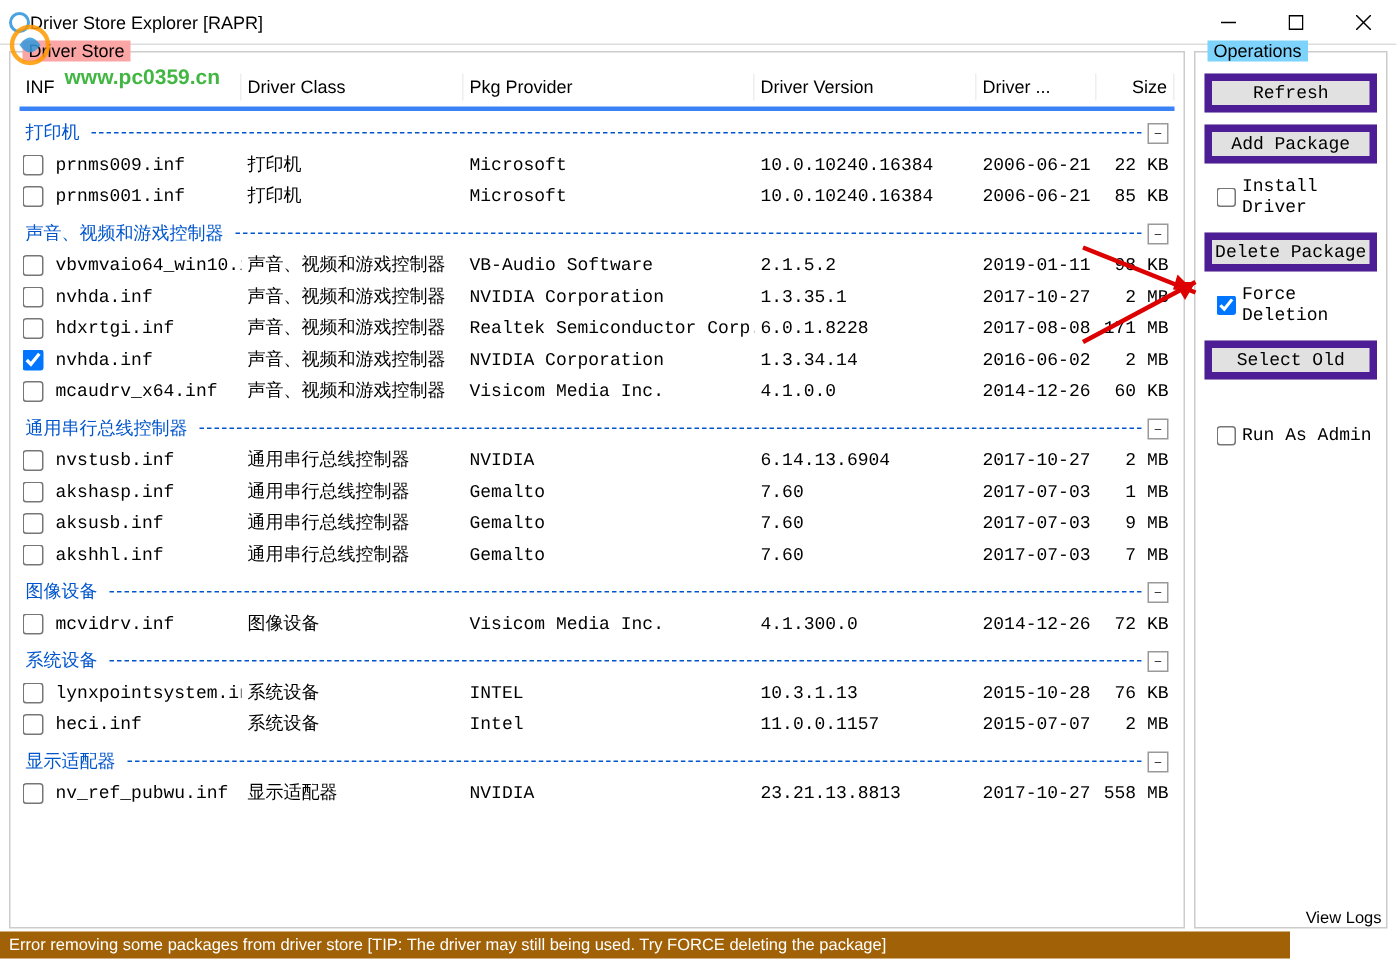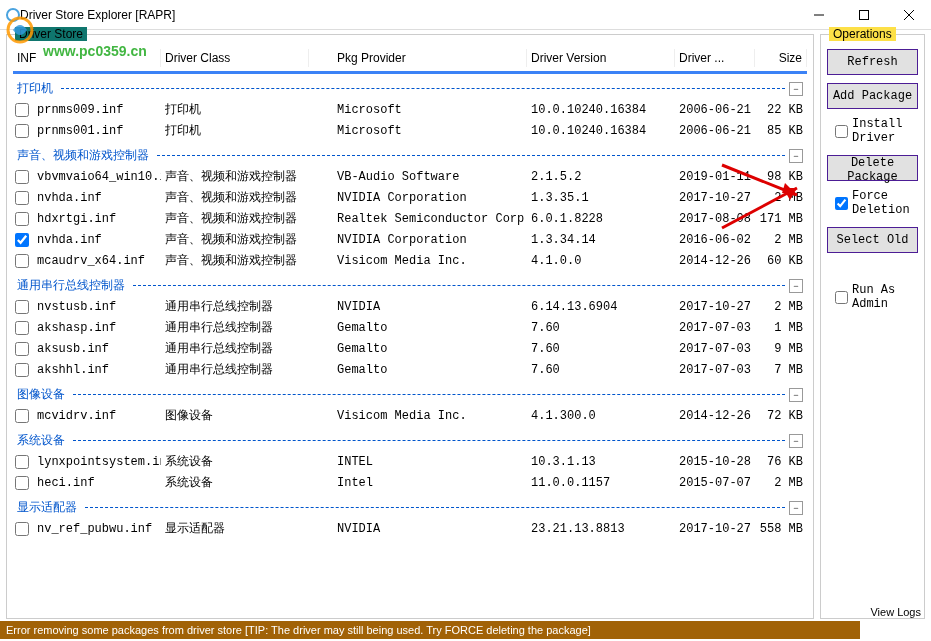"Driver Store" .leftpanel .grouplabel { background: #0f766e -> #fca5a5 }
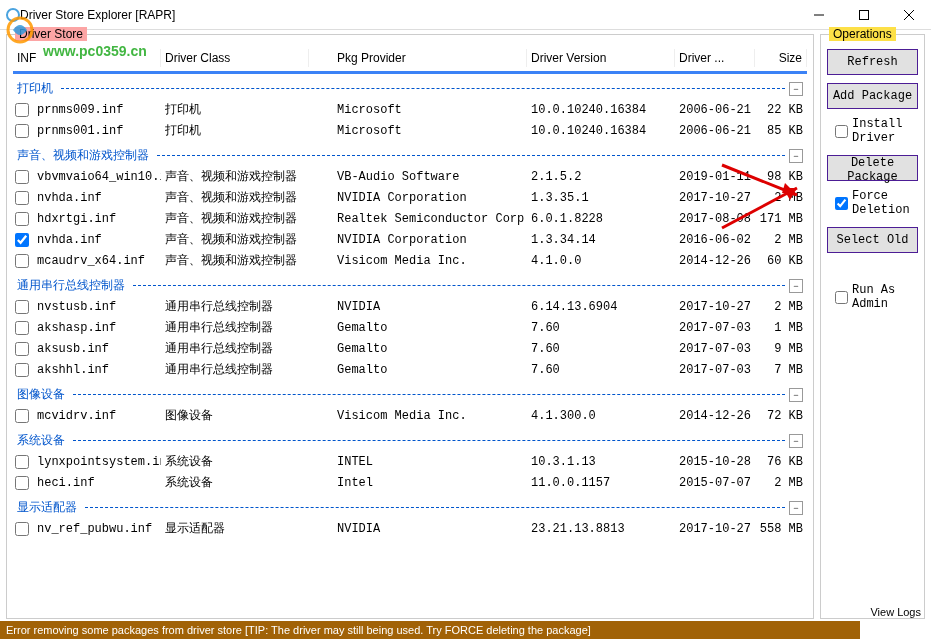"Operations" .rightpanel .grouplabel { background: #fde047 -> #7dd3fc }
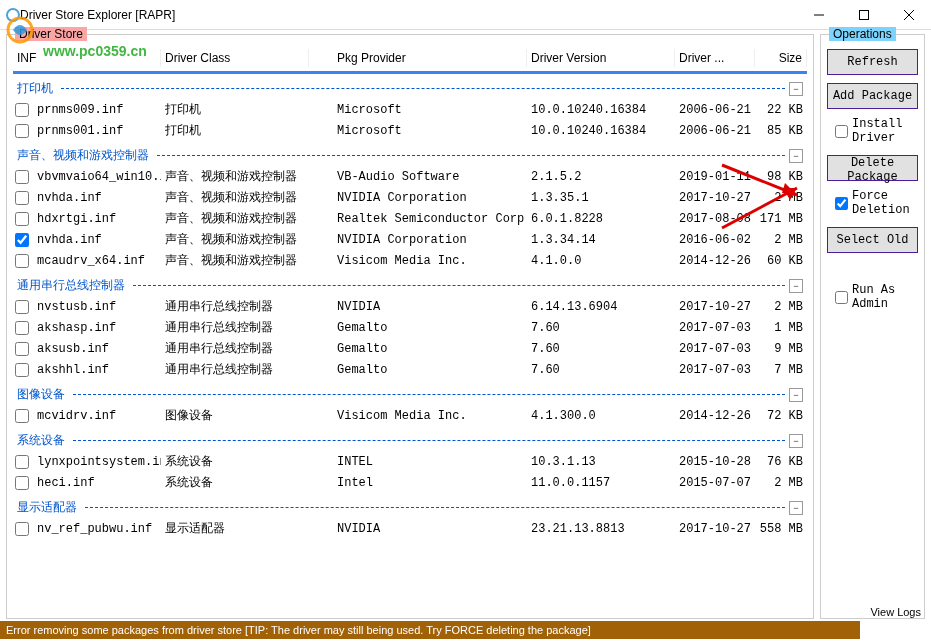"Pkg Provider" .col-provider { margin-left: 24px -> none }
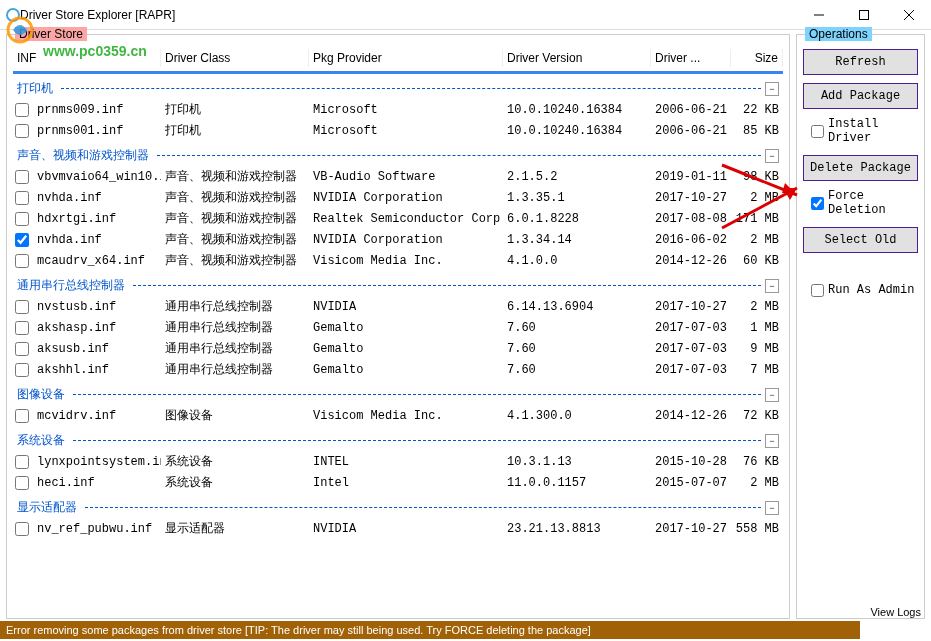"Refresh" .opbtn { border: 1px solid #4c1d95 -> 5px solid #4c1d95 }
